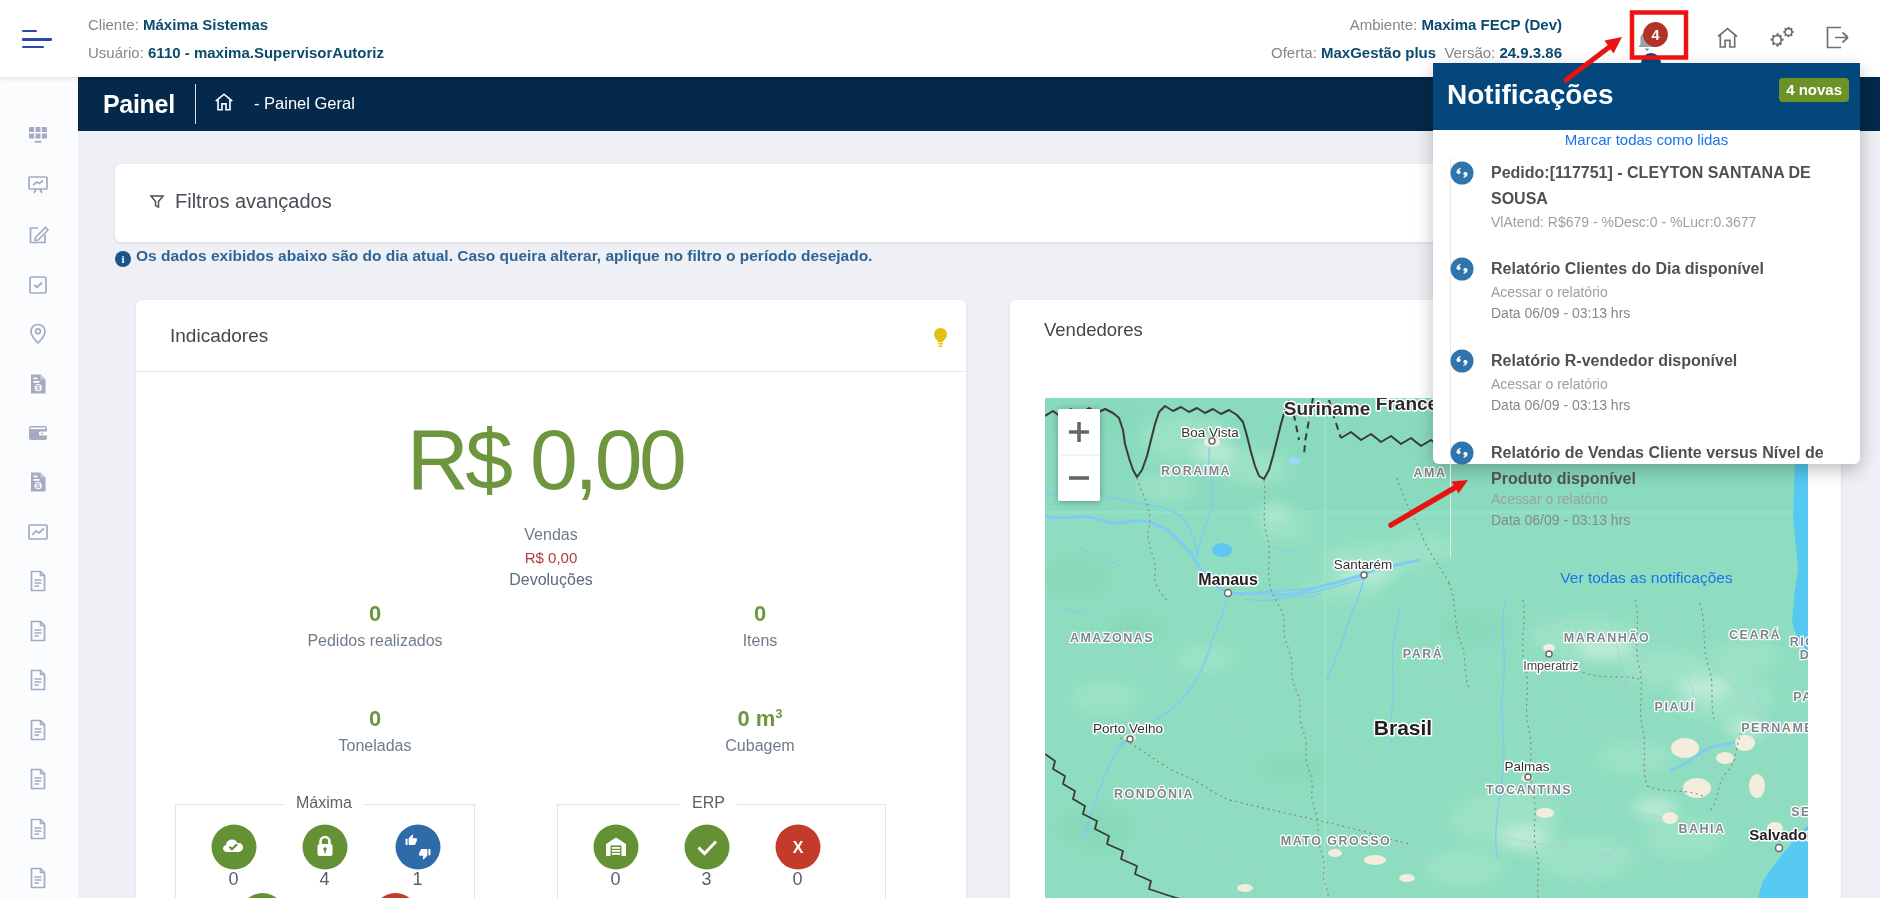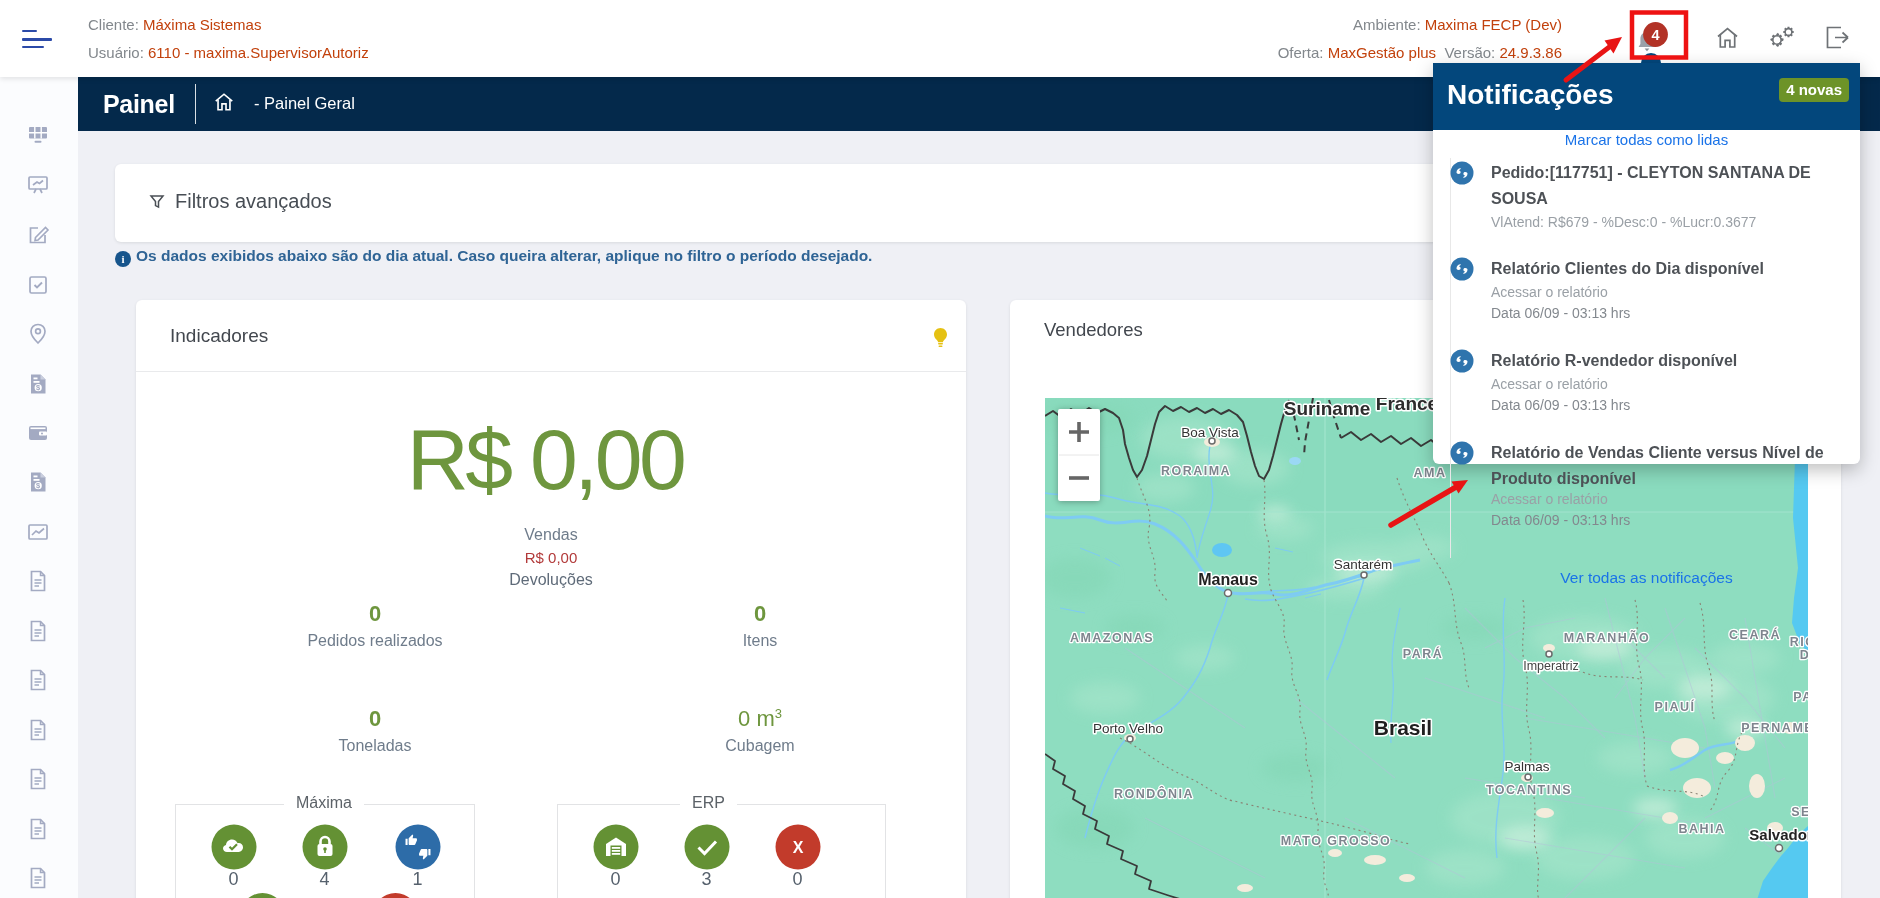"Máxima Sistemas" .htxt b { color: #c2410c -> #0c4a6e; font-weight: 400 -> 700 }
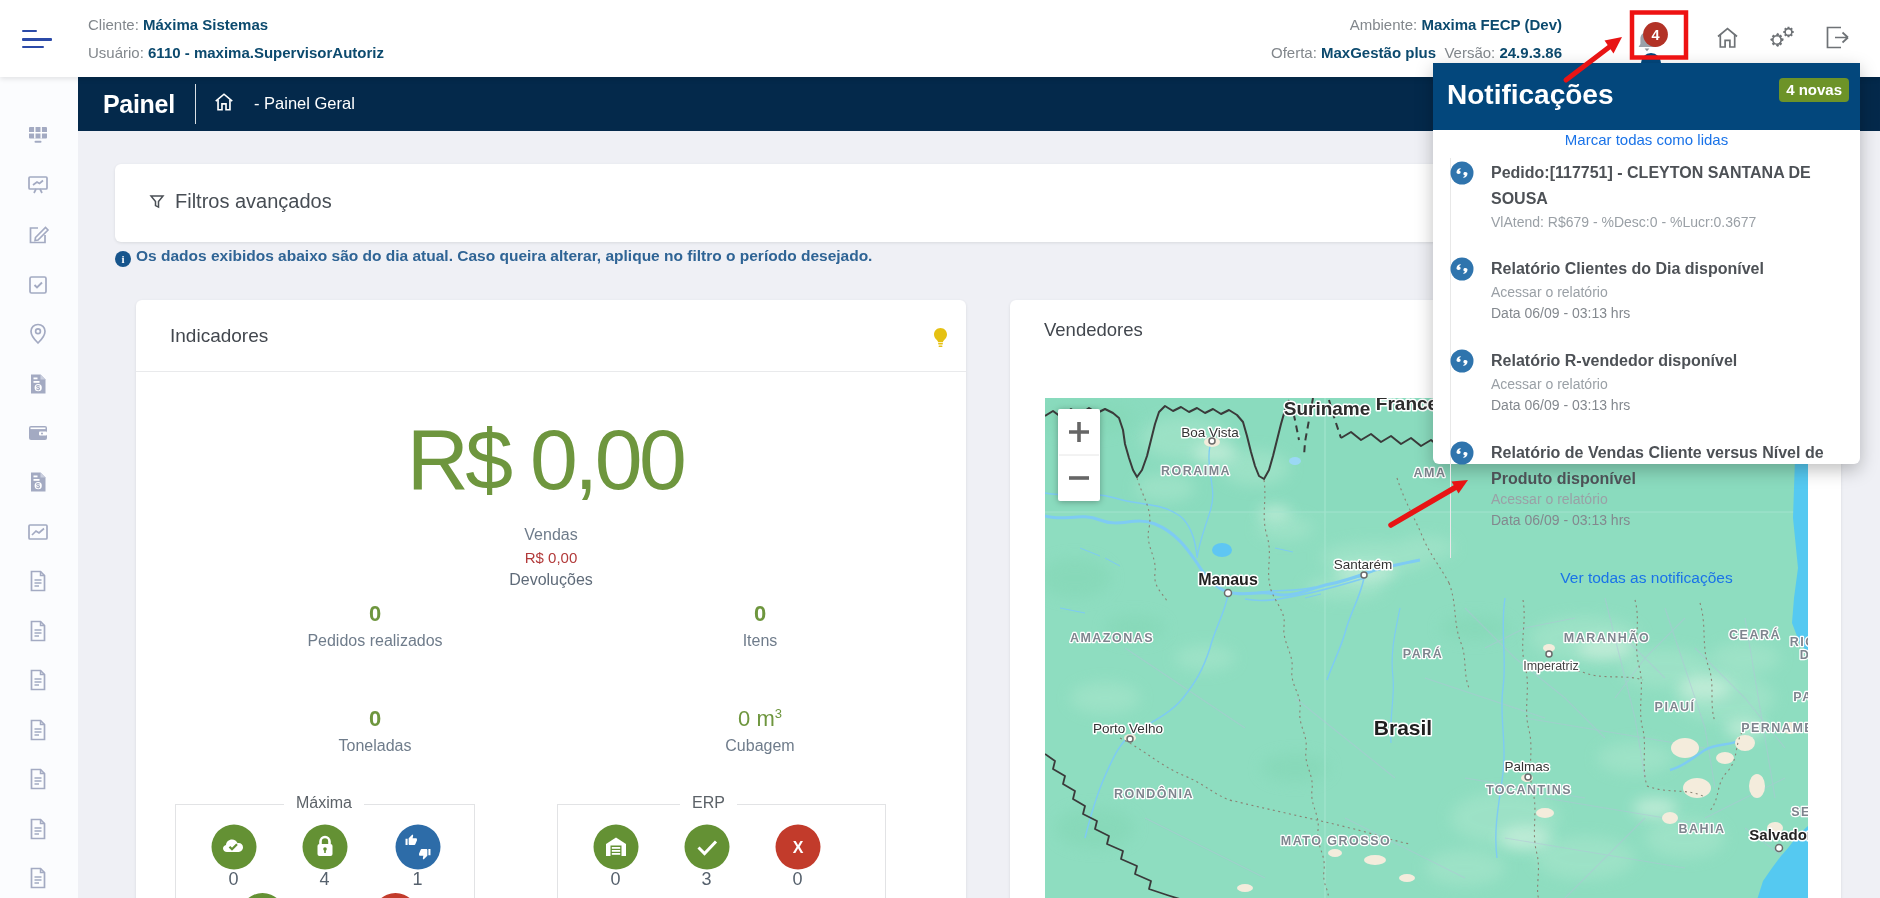"0 m3" div.abs { font-weight: 400 -> 700 }
